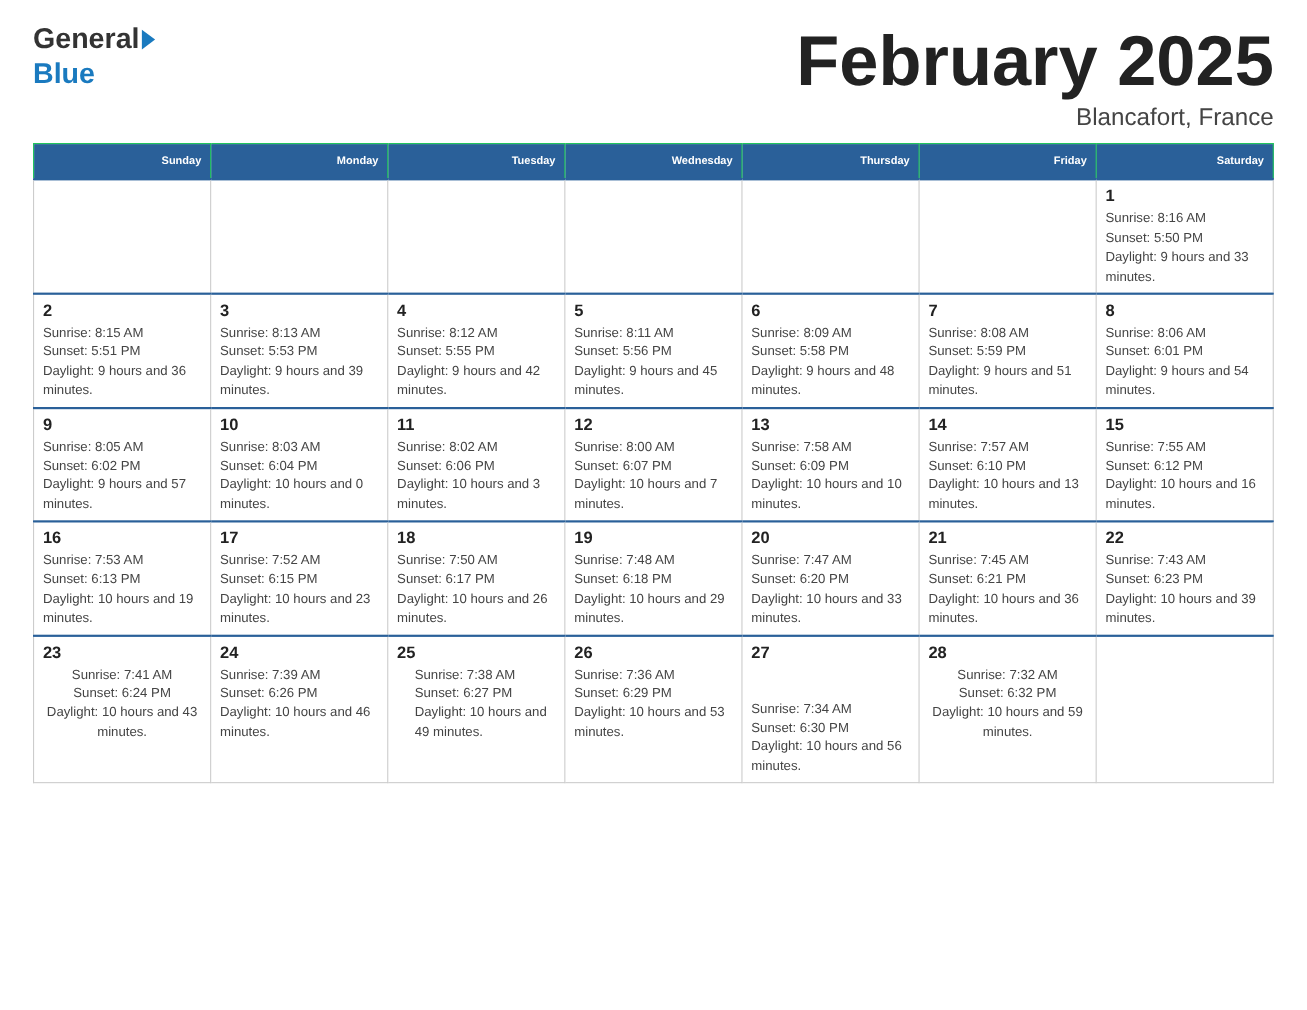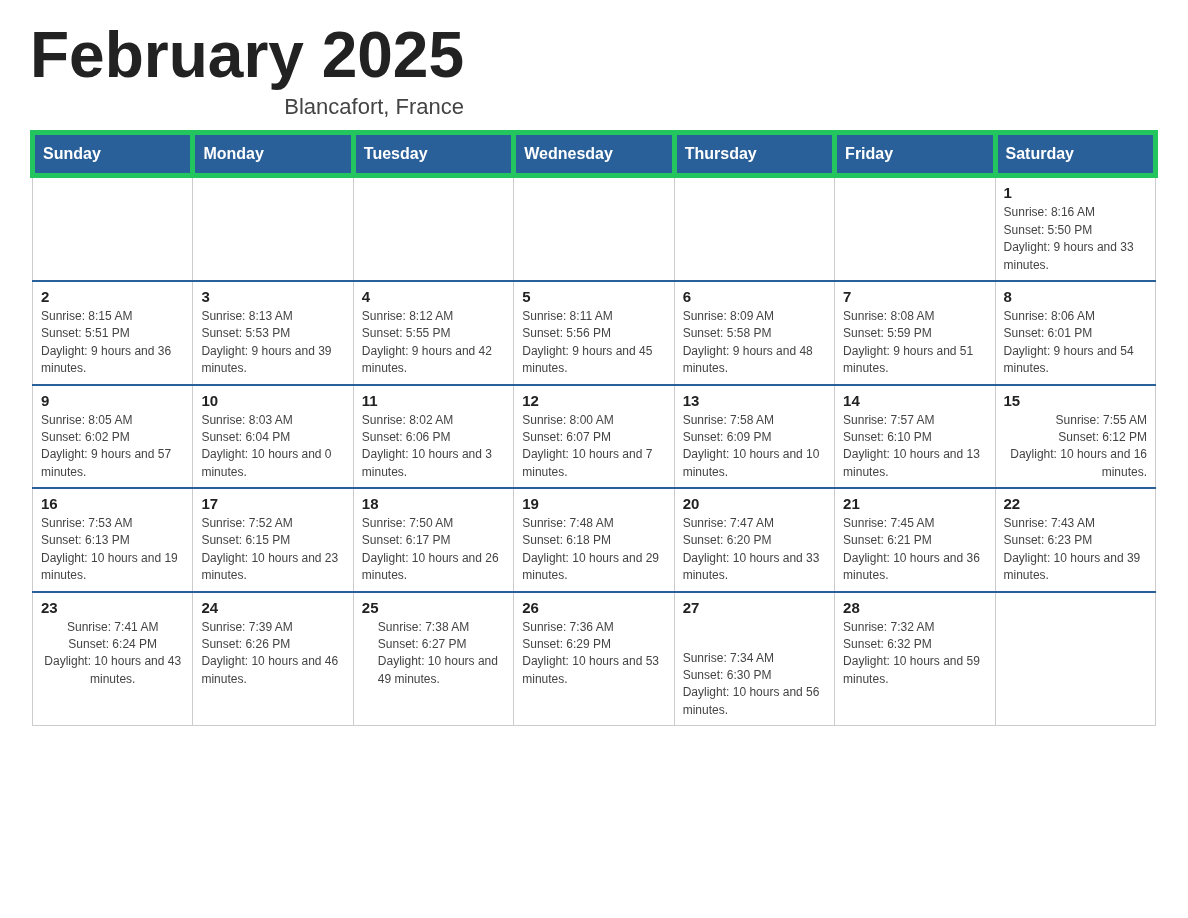"General" div.logo { html: none -> <div> <div> <span>General</span> <span></span> </div> <div> <span>Blue</span> </div> </div> }
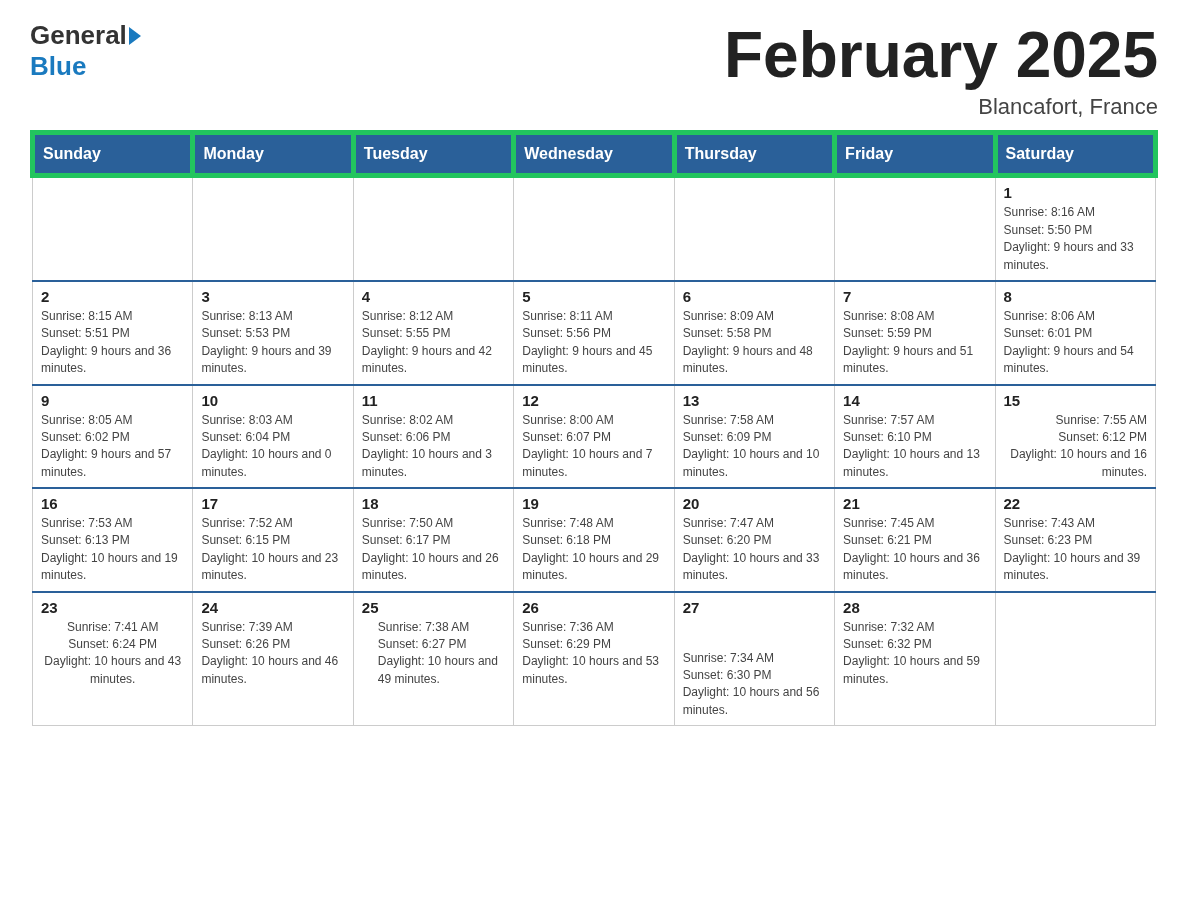"Sunday" .calendar th { border: 5px solid #22c55e -> 1px solid #22c55e; font-size: 16px -> 10px; text-align: left -> right }
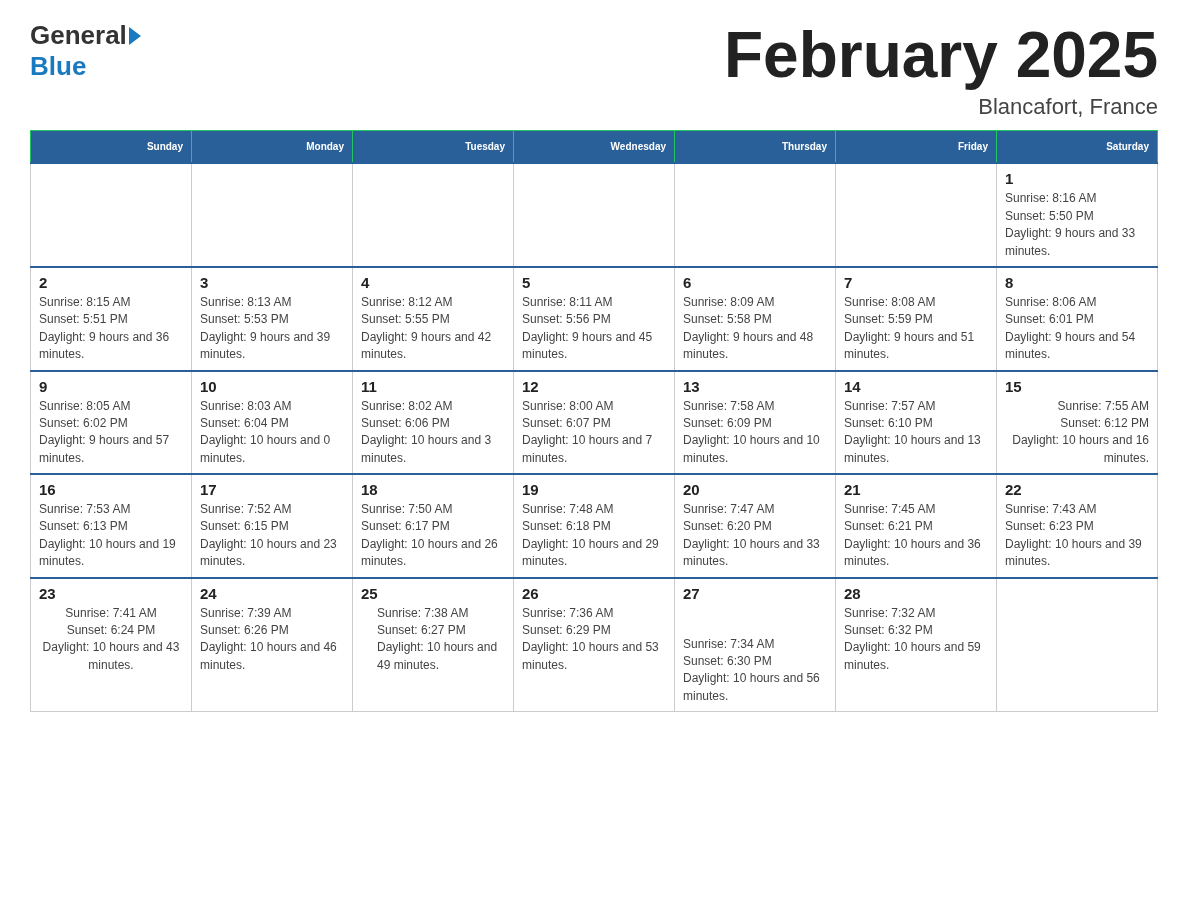"Sunrise: 7:55 AM" div.day-info { text-align: right -> none }
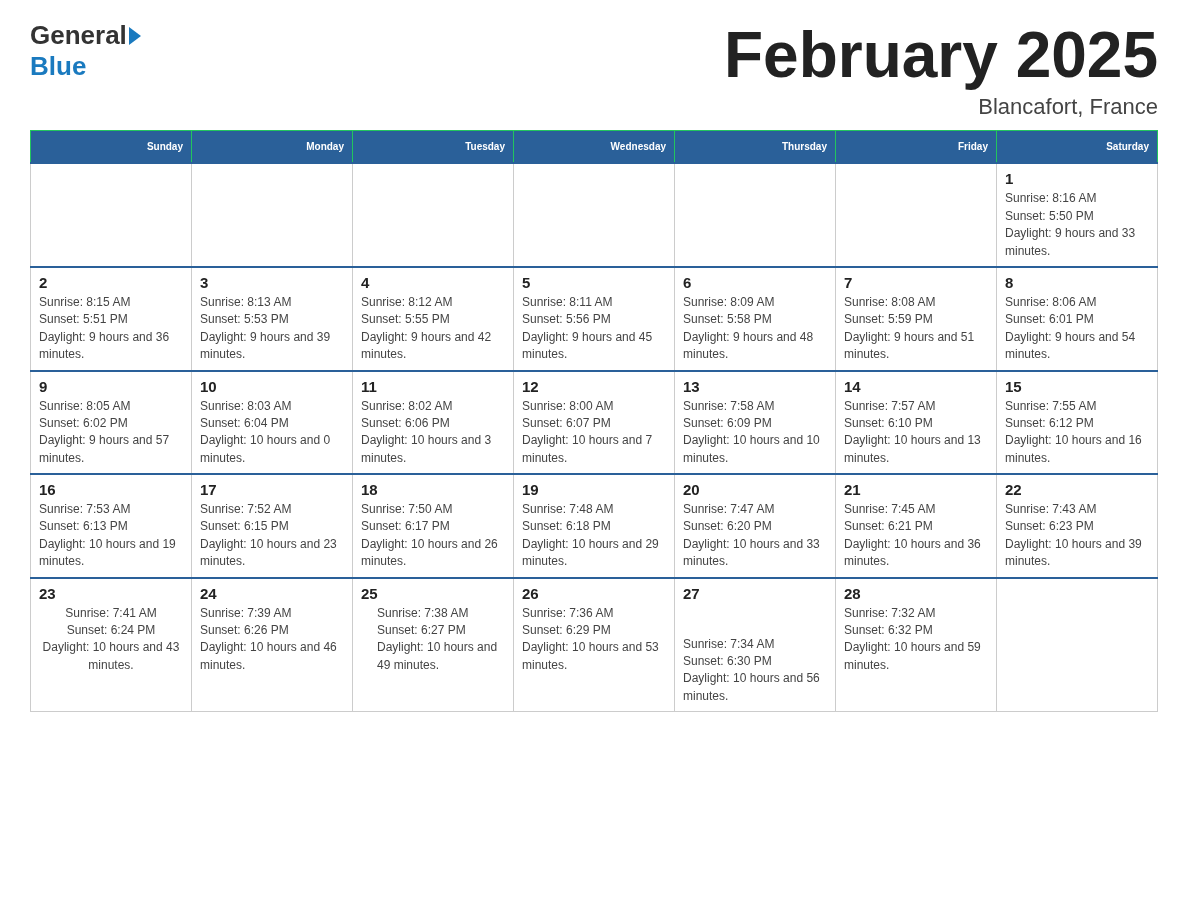"Sunrise: 7:32 AM" div.day-info { text-align: none -> center }
